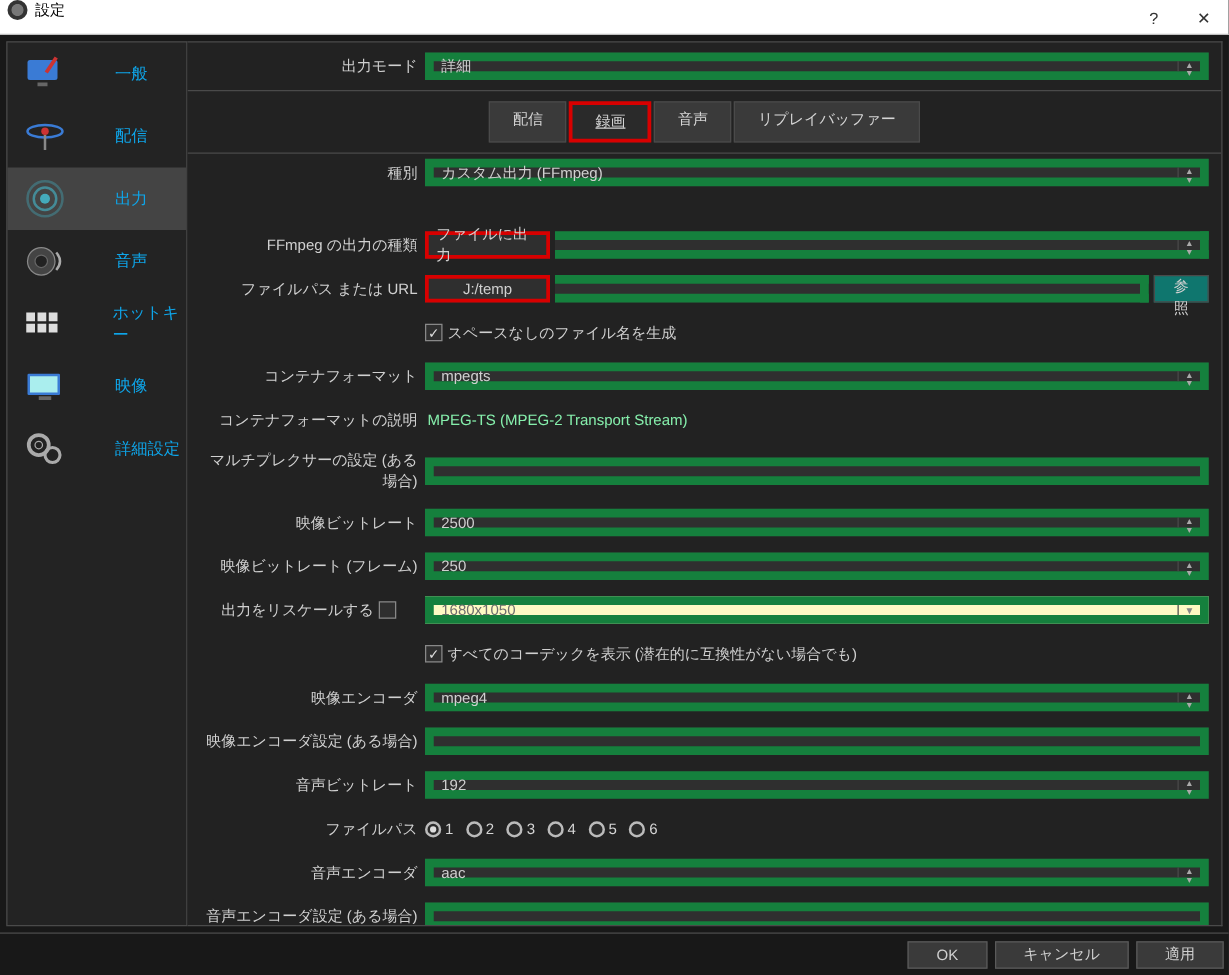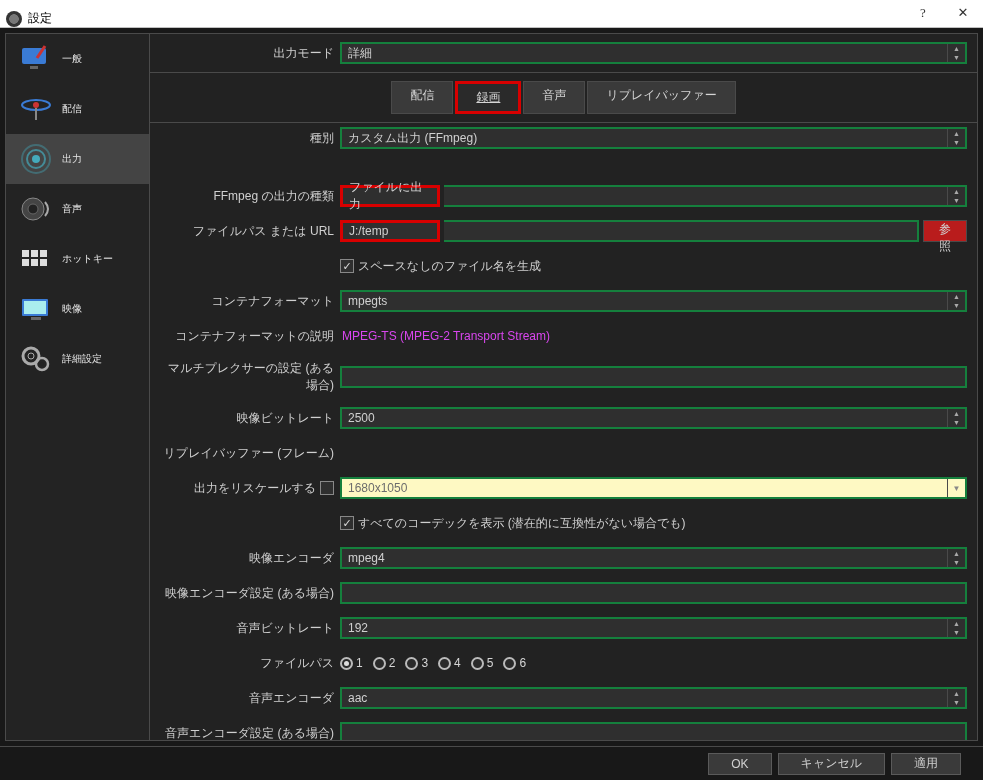"設定" .titlebar { align-items: flex-end -> flex-start; font-family: Liberation Serif, serif -> none }
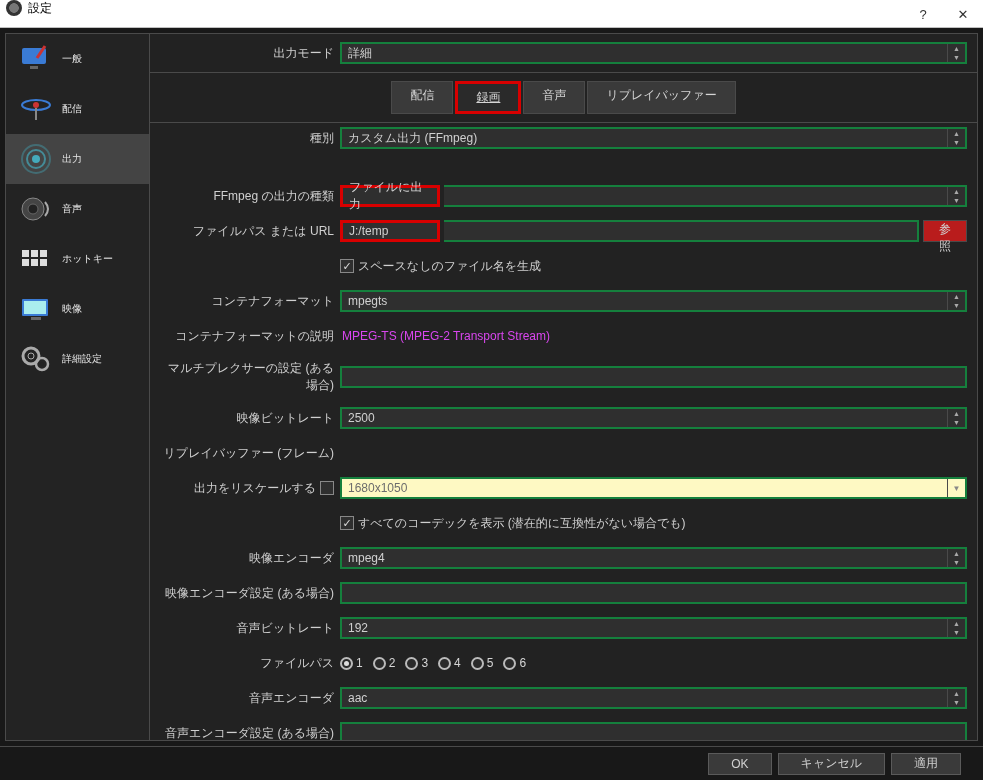"一般" .sidebar-item .slabel { color: #e5e5e5 -> #0ea5e9; font-size: 10px -> 13px; margin-left: none -> 30px }
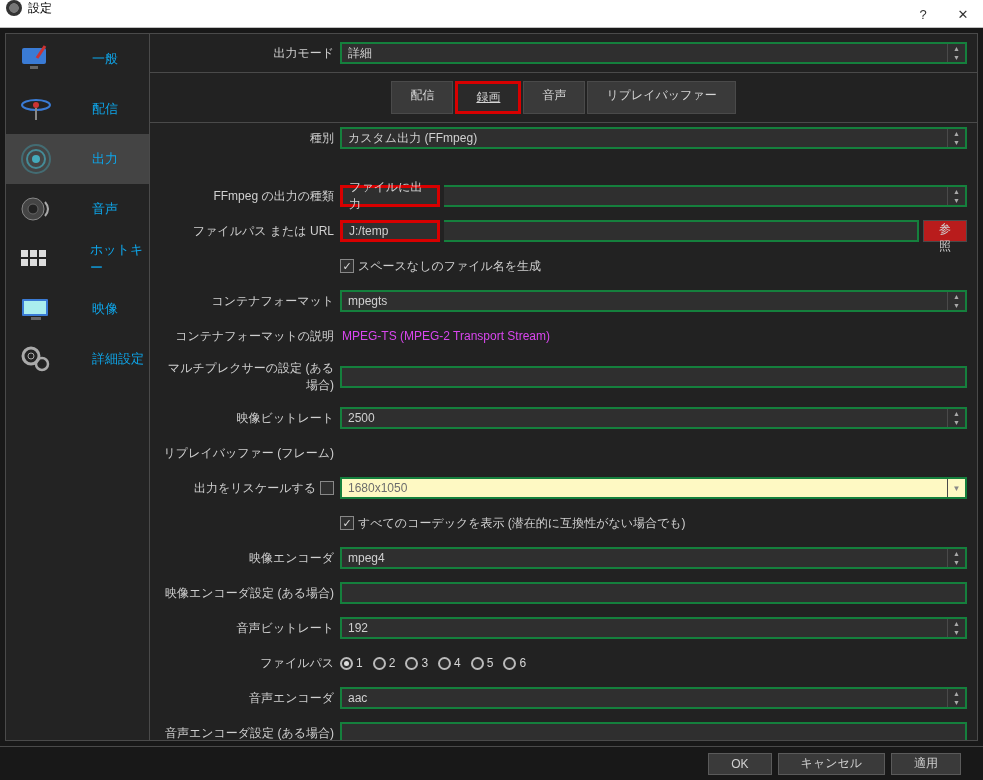"詳細" .select, .textinput, .spininput { border: 2px solid #15803d -> 7px solid #15803d }
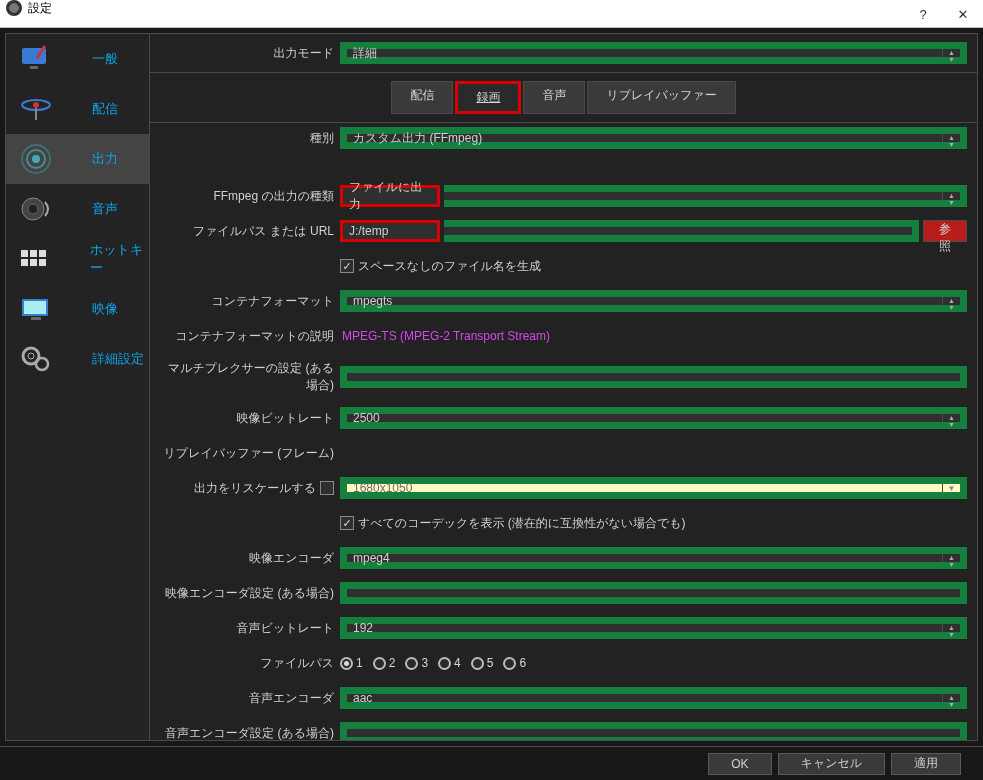"J:/temp" div.textinput { justify-content: none -> center }
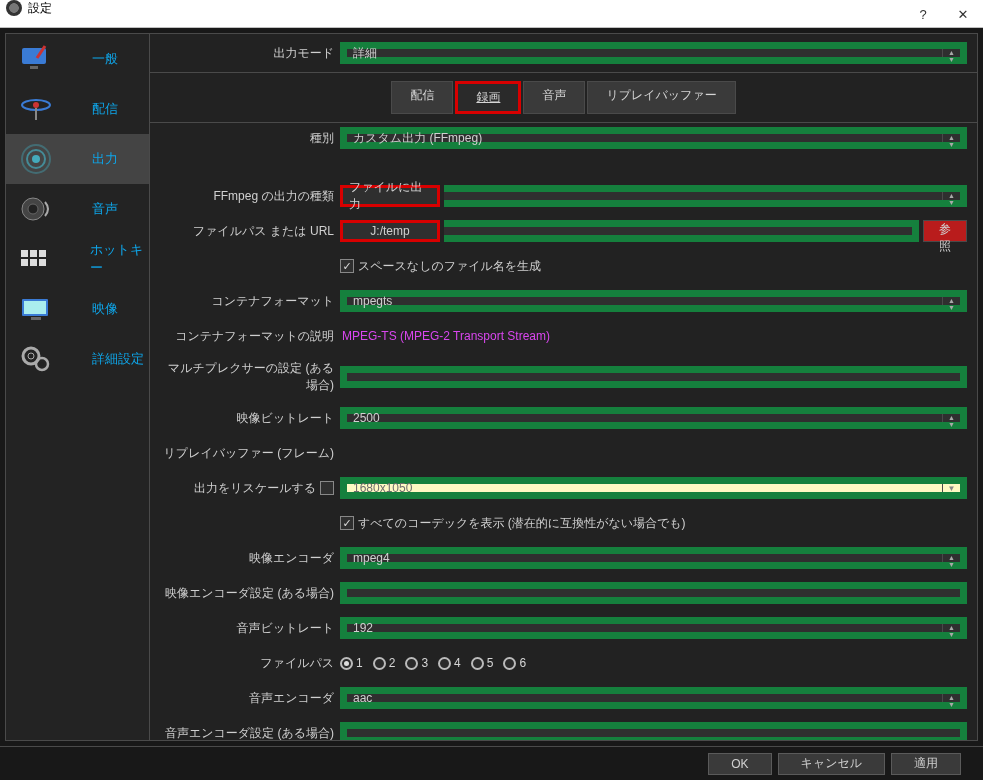"参照" .btn-small { background: #b91c1c -> #0f766e }
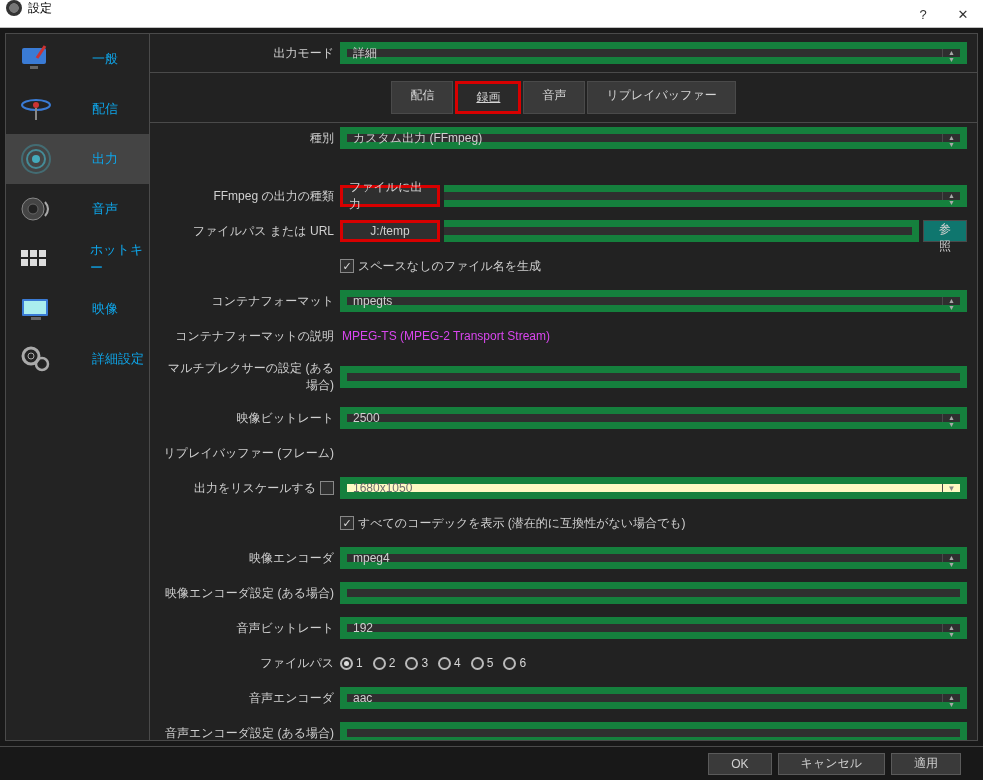"MPEG-TS (MPEG-2 Transport Stream)" .static-text { color: #d946ef -> #86efac }
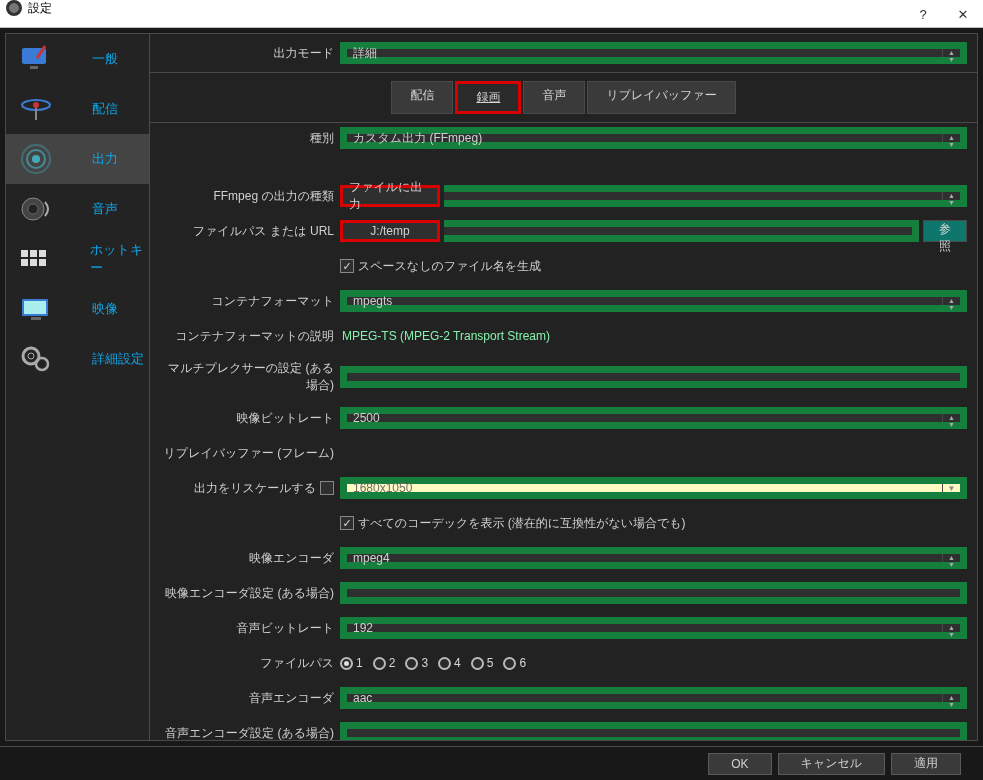"リプレイバッファー (フレーム)" div.label-col { text: リプレイバッファー -> 映像ビットレート }
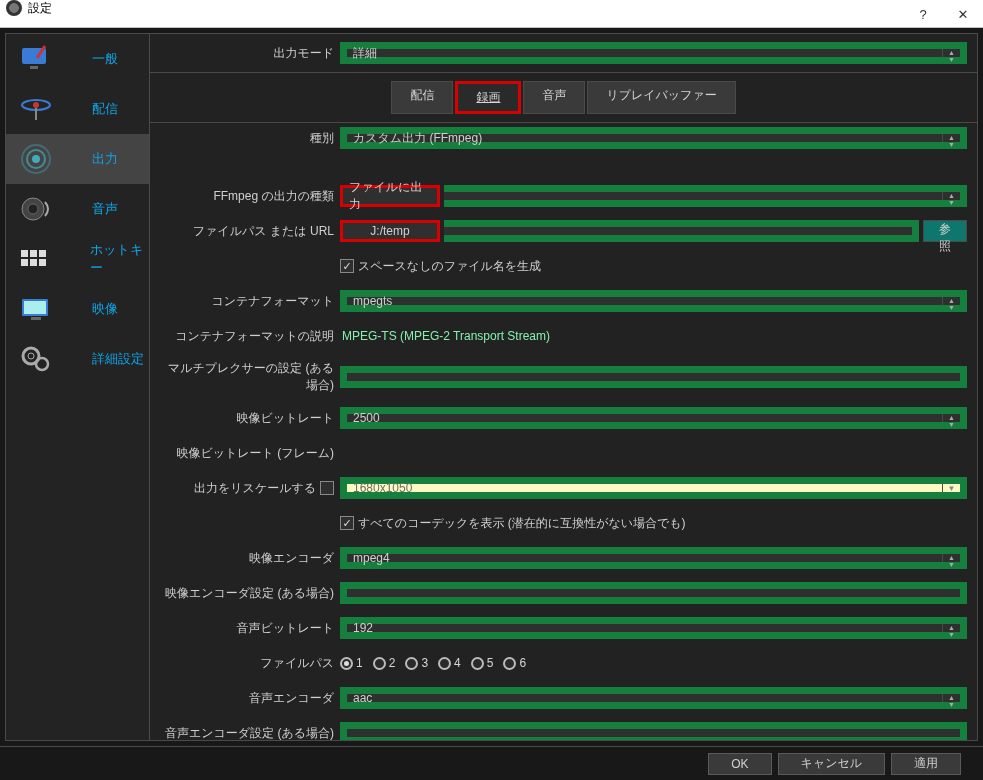"250" div.control-col { html: none -> <div> <div> <span>250</span> <div> <div>▲</div> <div>▼</div> </div> </div> </div> }
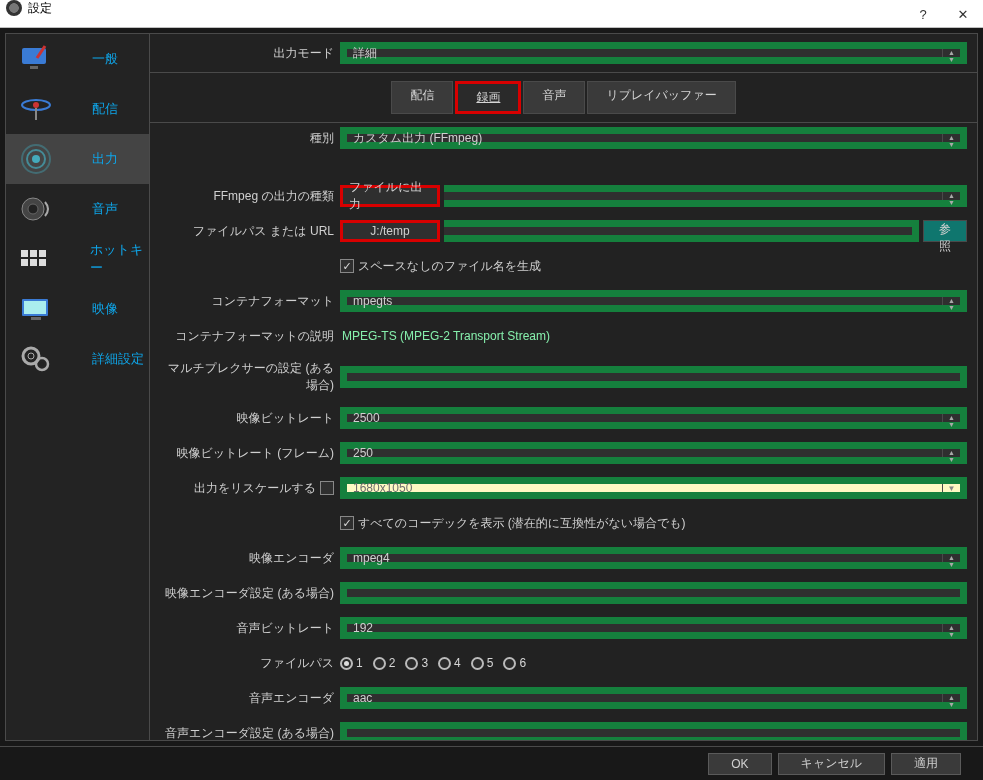"出力をリスケールする" div.label-col { justify-content: flex-end -> center }
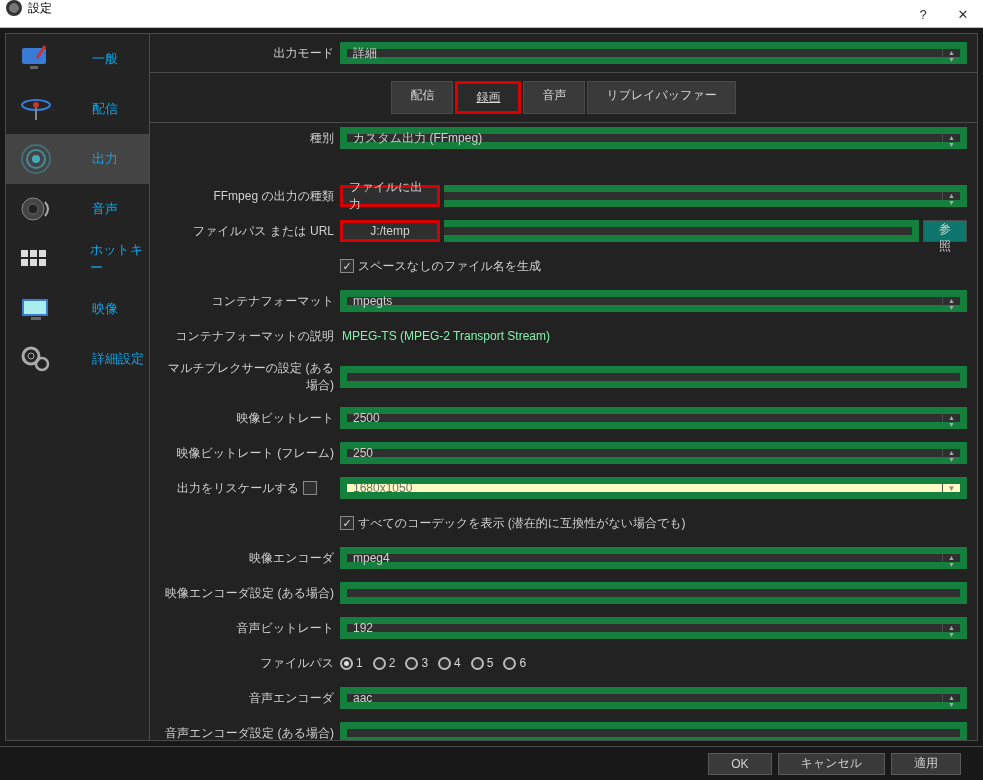"OK" .footer { padding: 0 22px -> 0 4px }
